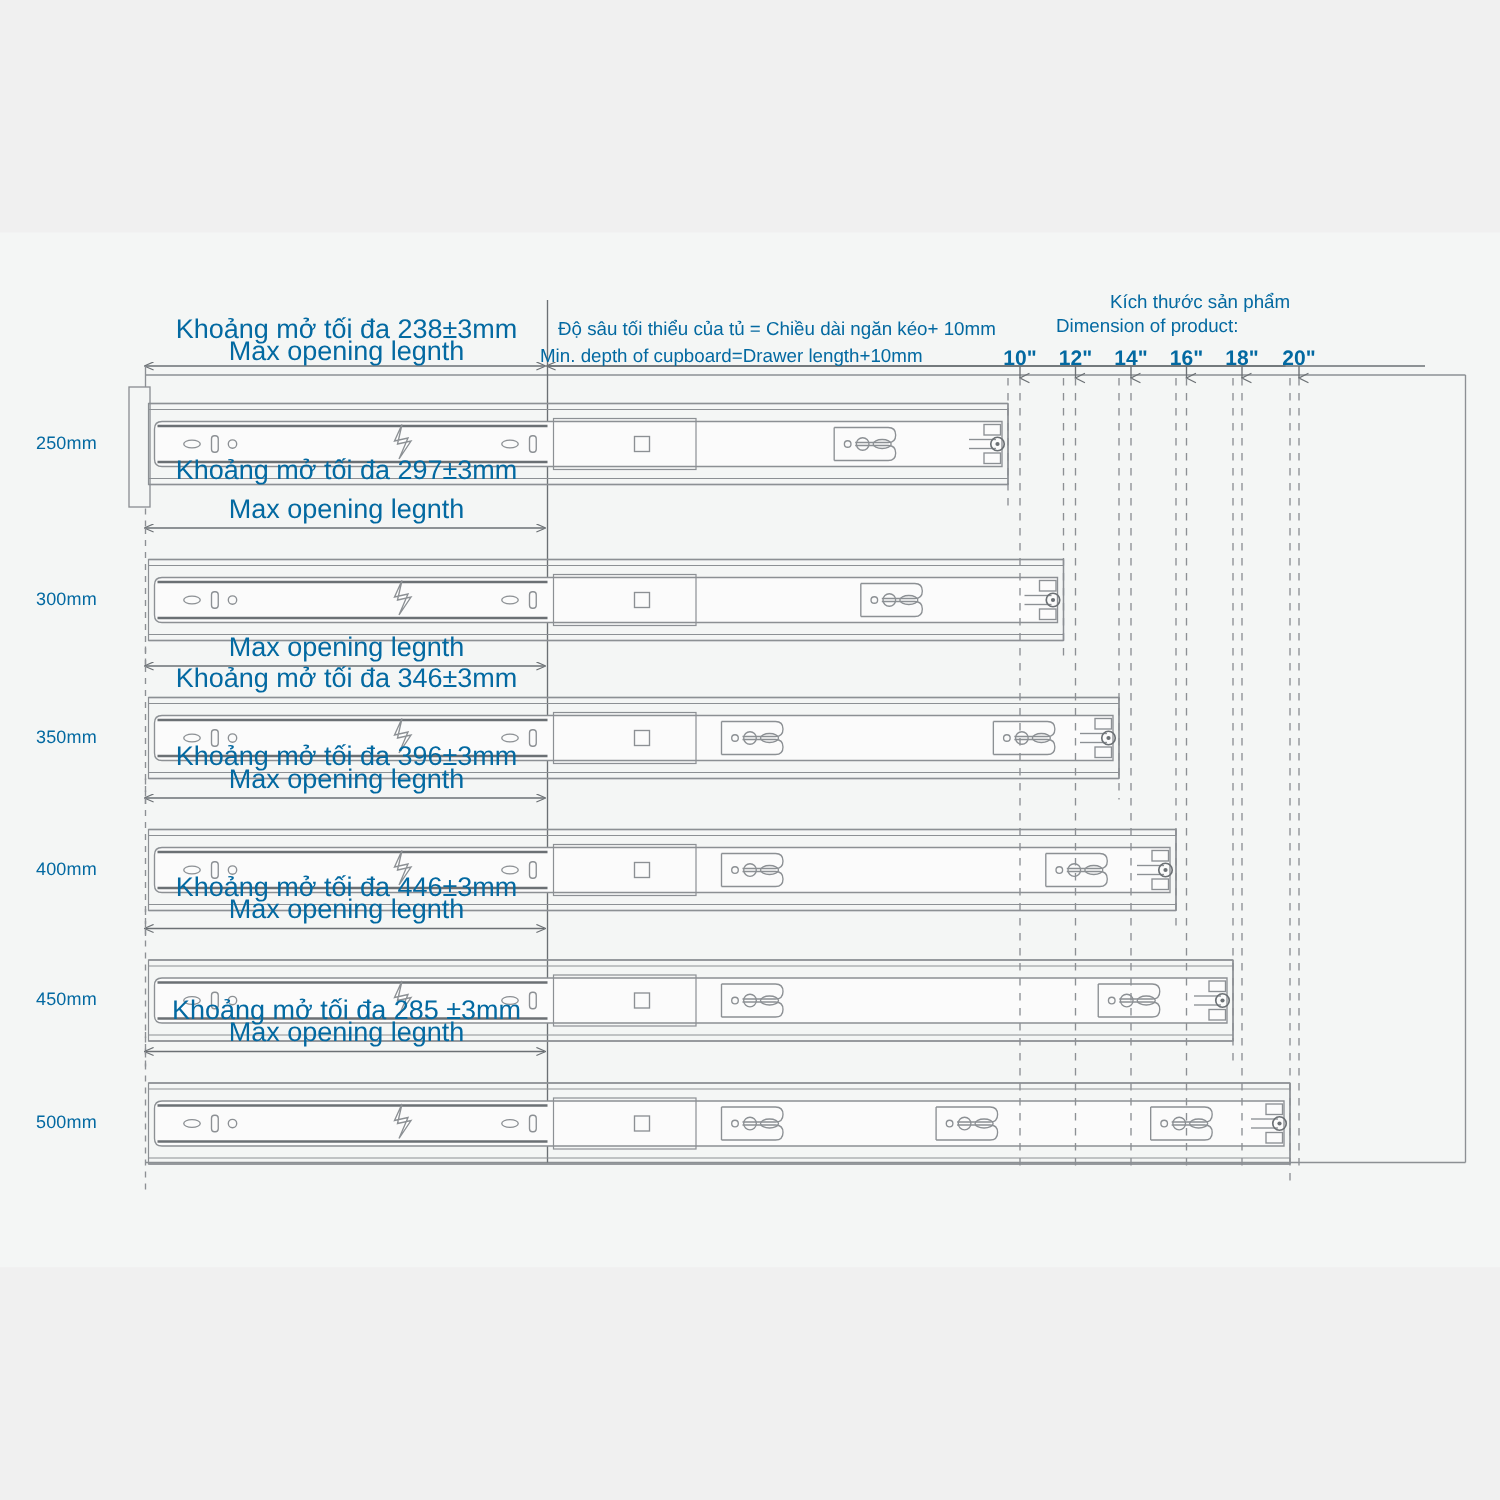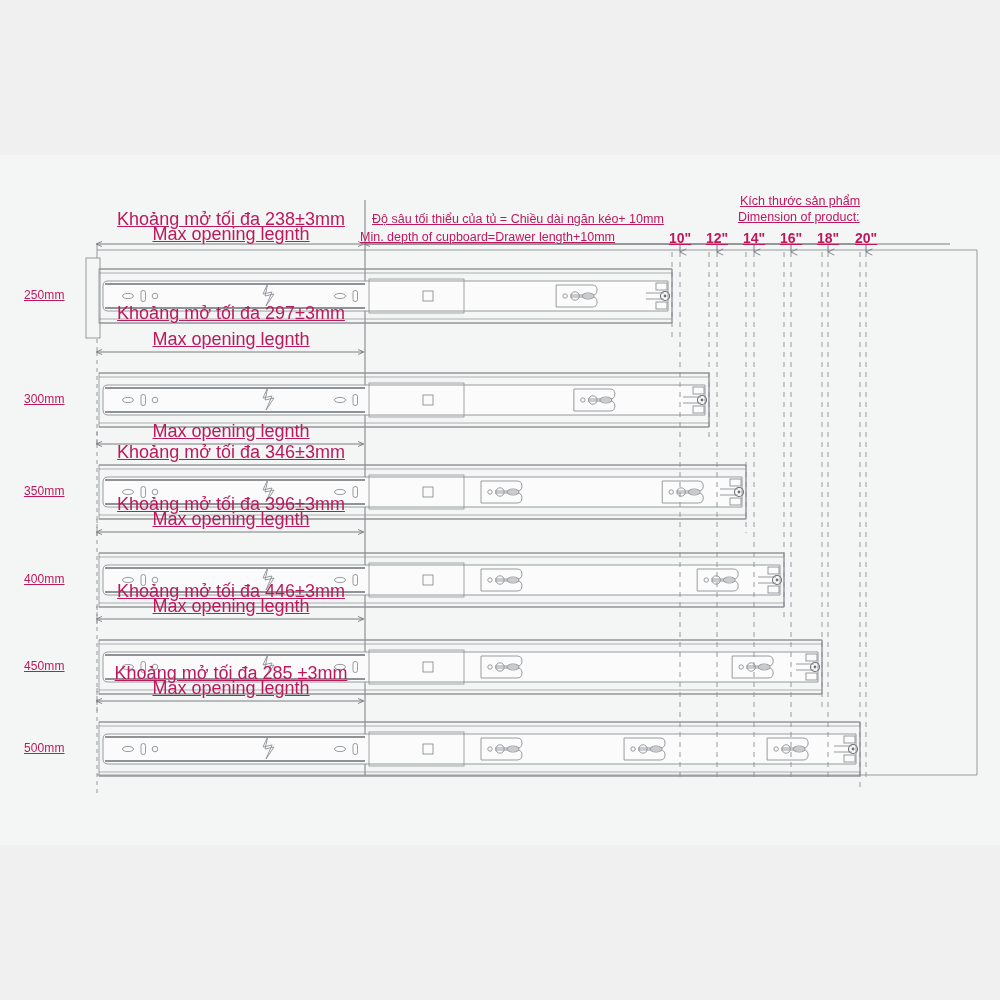"Kích thước sản phẩm" .lbl { color: #be185d -> #0369a1; text-decoration: underline -> none }
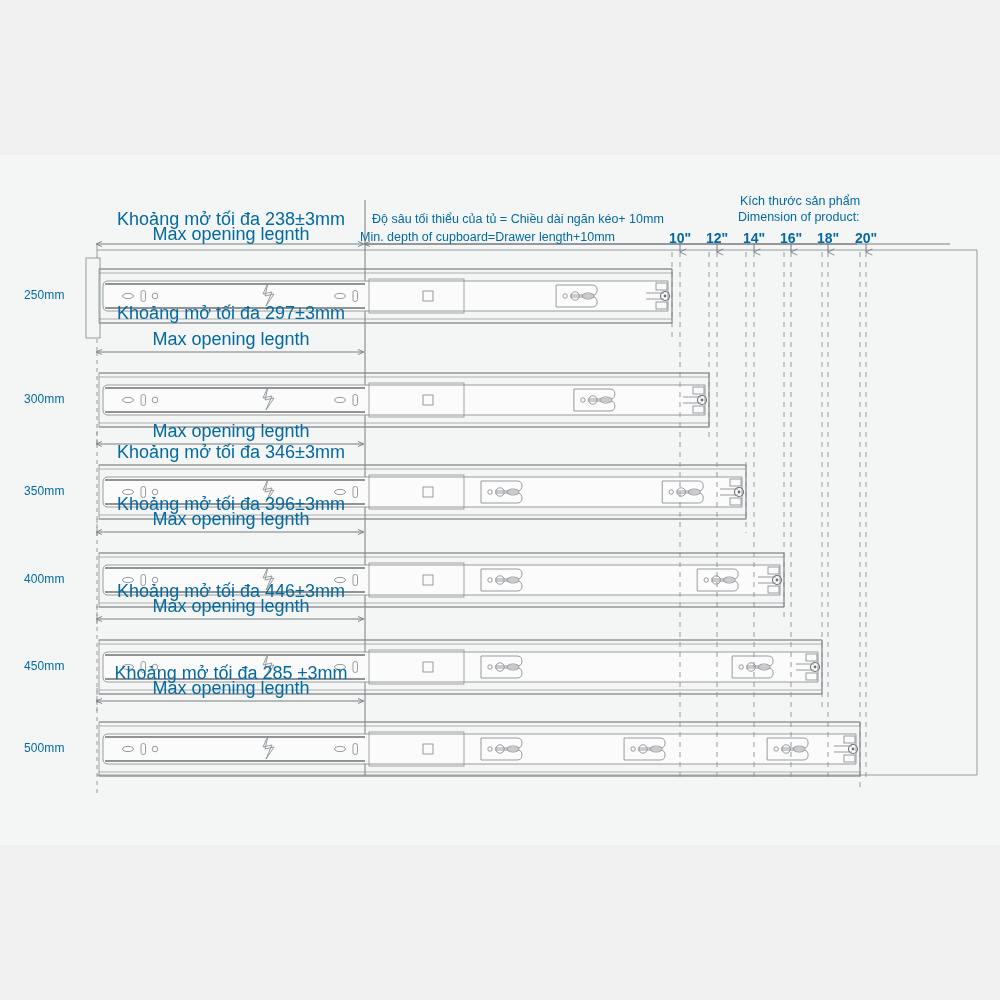"Dimension of product:" div.lbl { left: 738px -> 704px }
